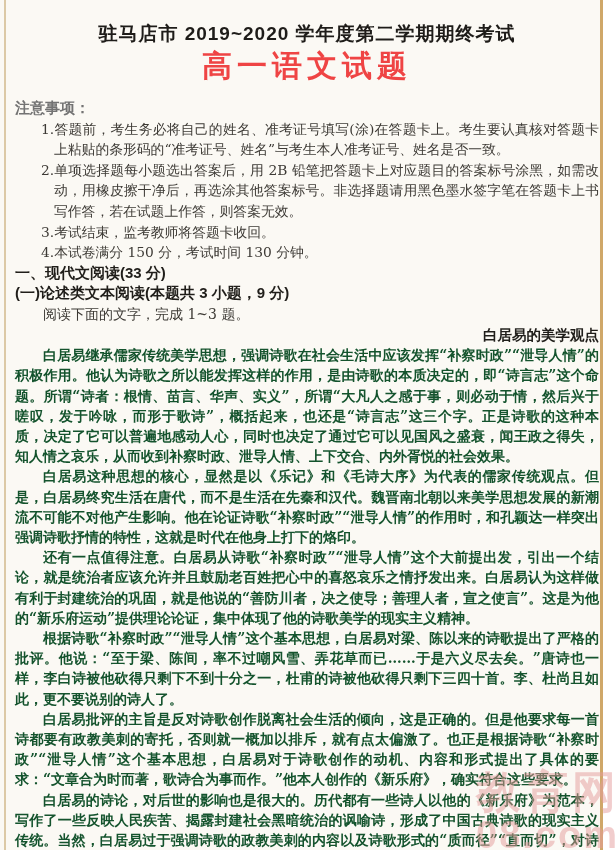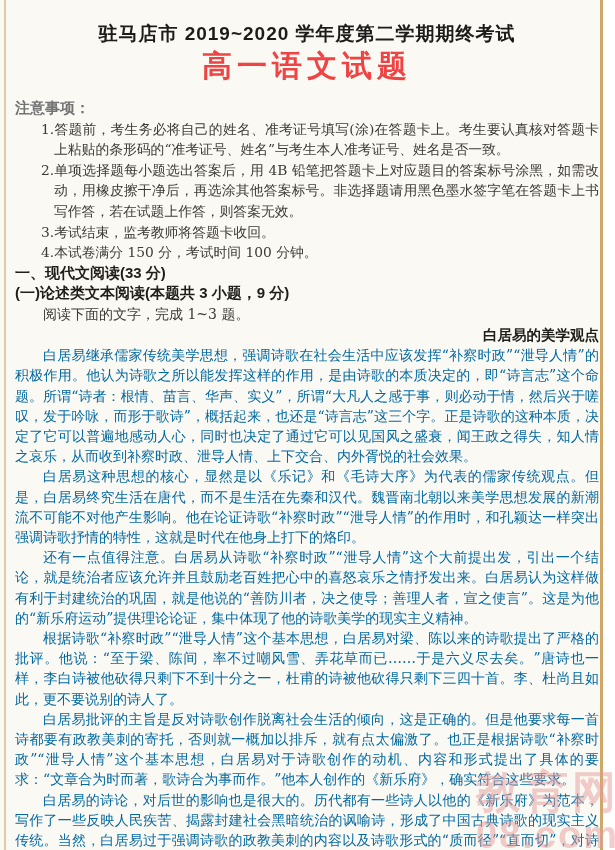"2.单项选择题每小题选出答案后，用 4B" div.notice-item { text: 4B -> 2B }
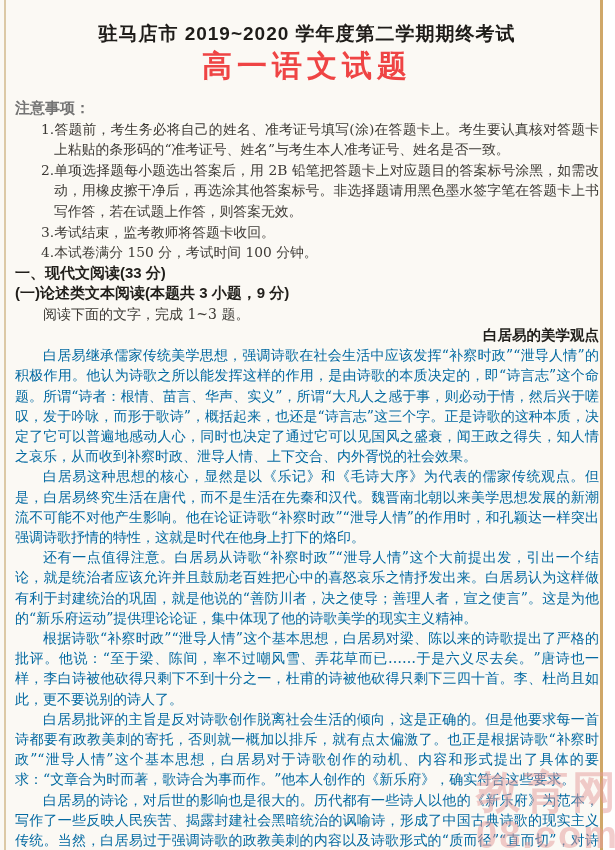"4.本试卷满分 150 分，考试时间 100 分钟。" div.notice-item { text: 100 -> 130 }
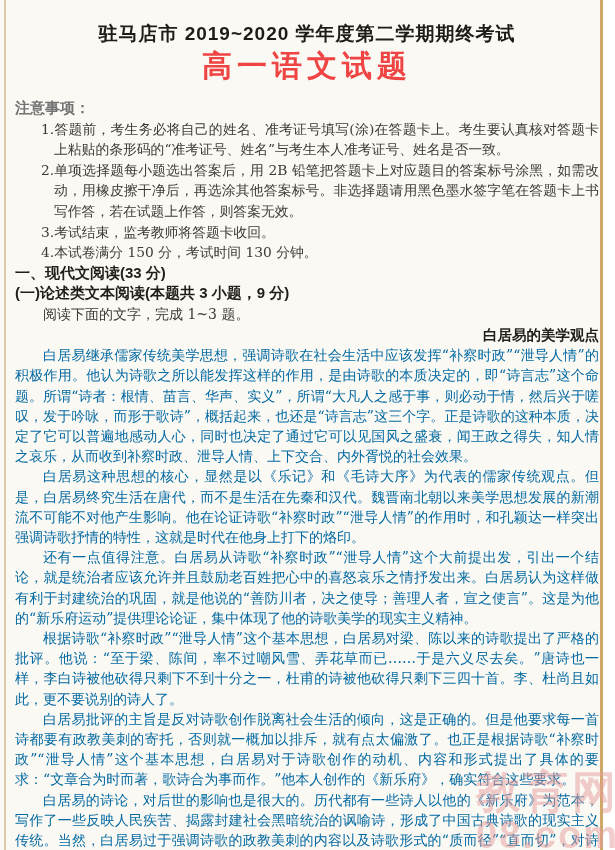"白居易继承儒家传统美学思想，强调诗歌在社会生活中应该发挥“补察时政”“泄导人情”" .para { color: #0369a1 -> #14532d; font-weight: none -> bold }
